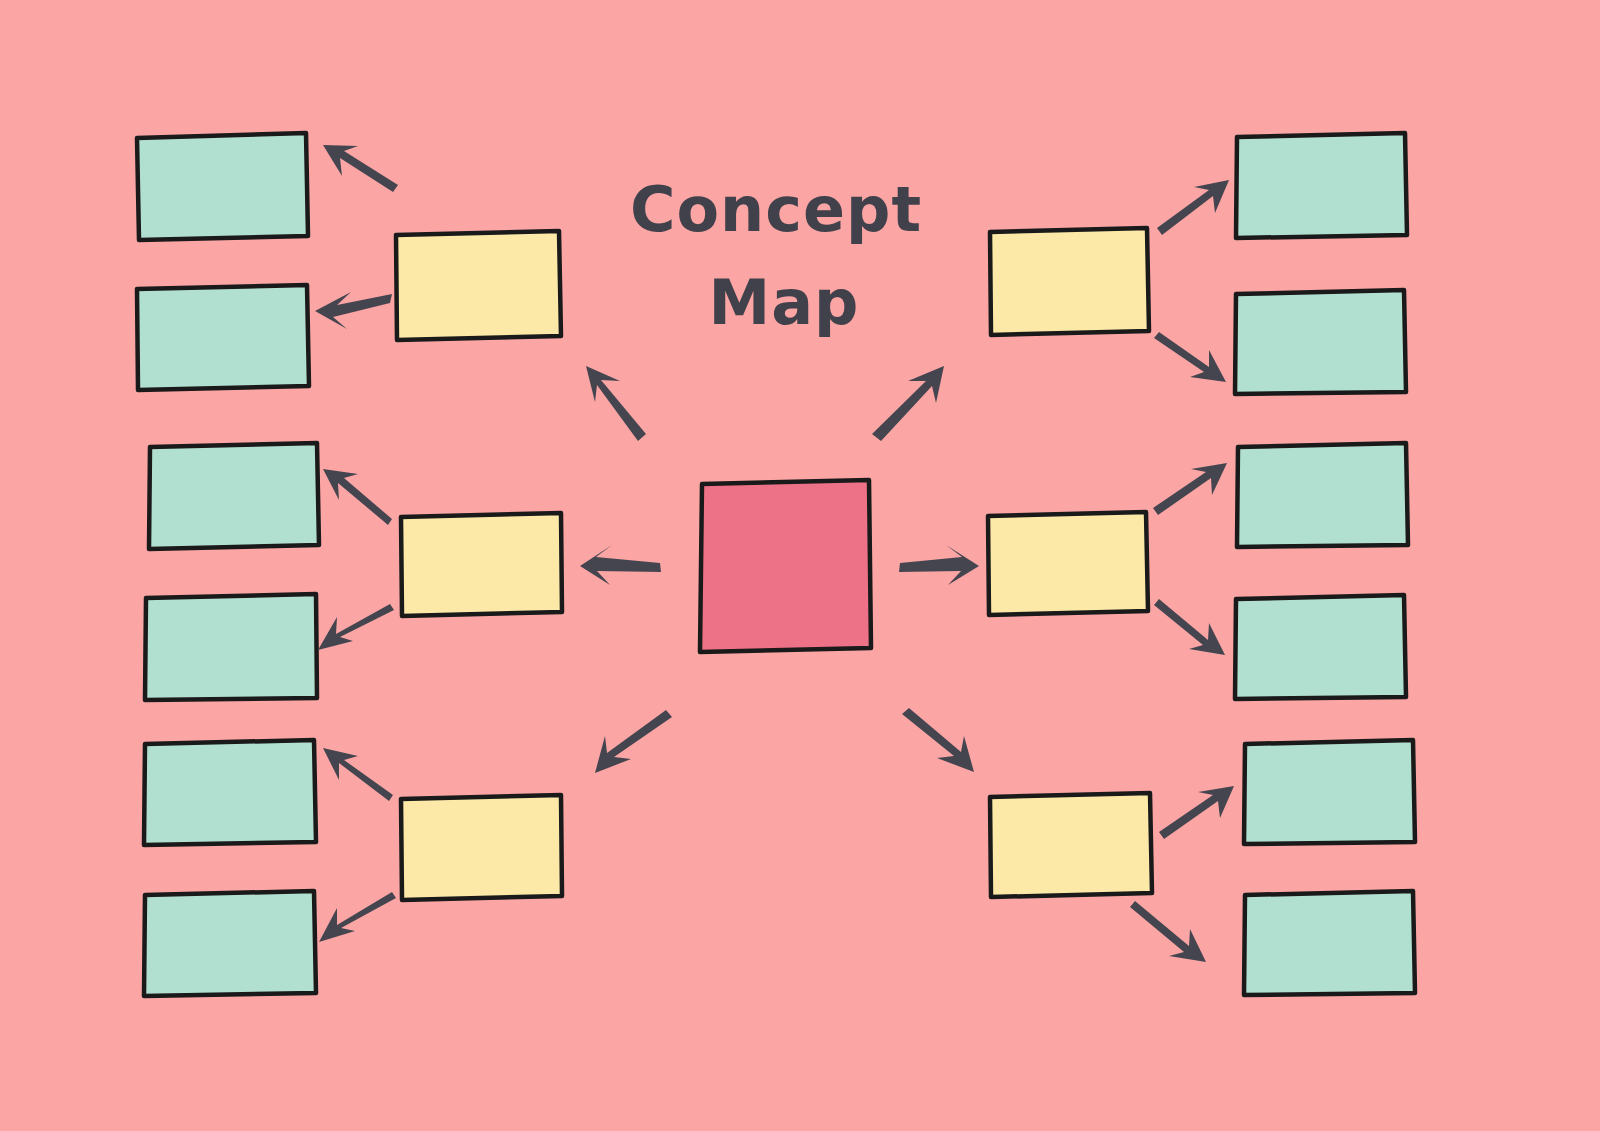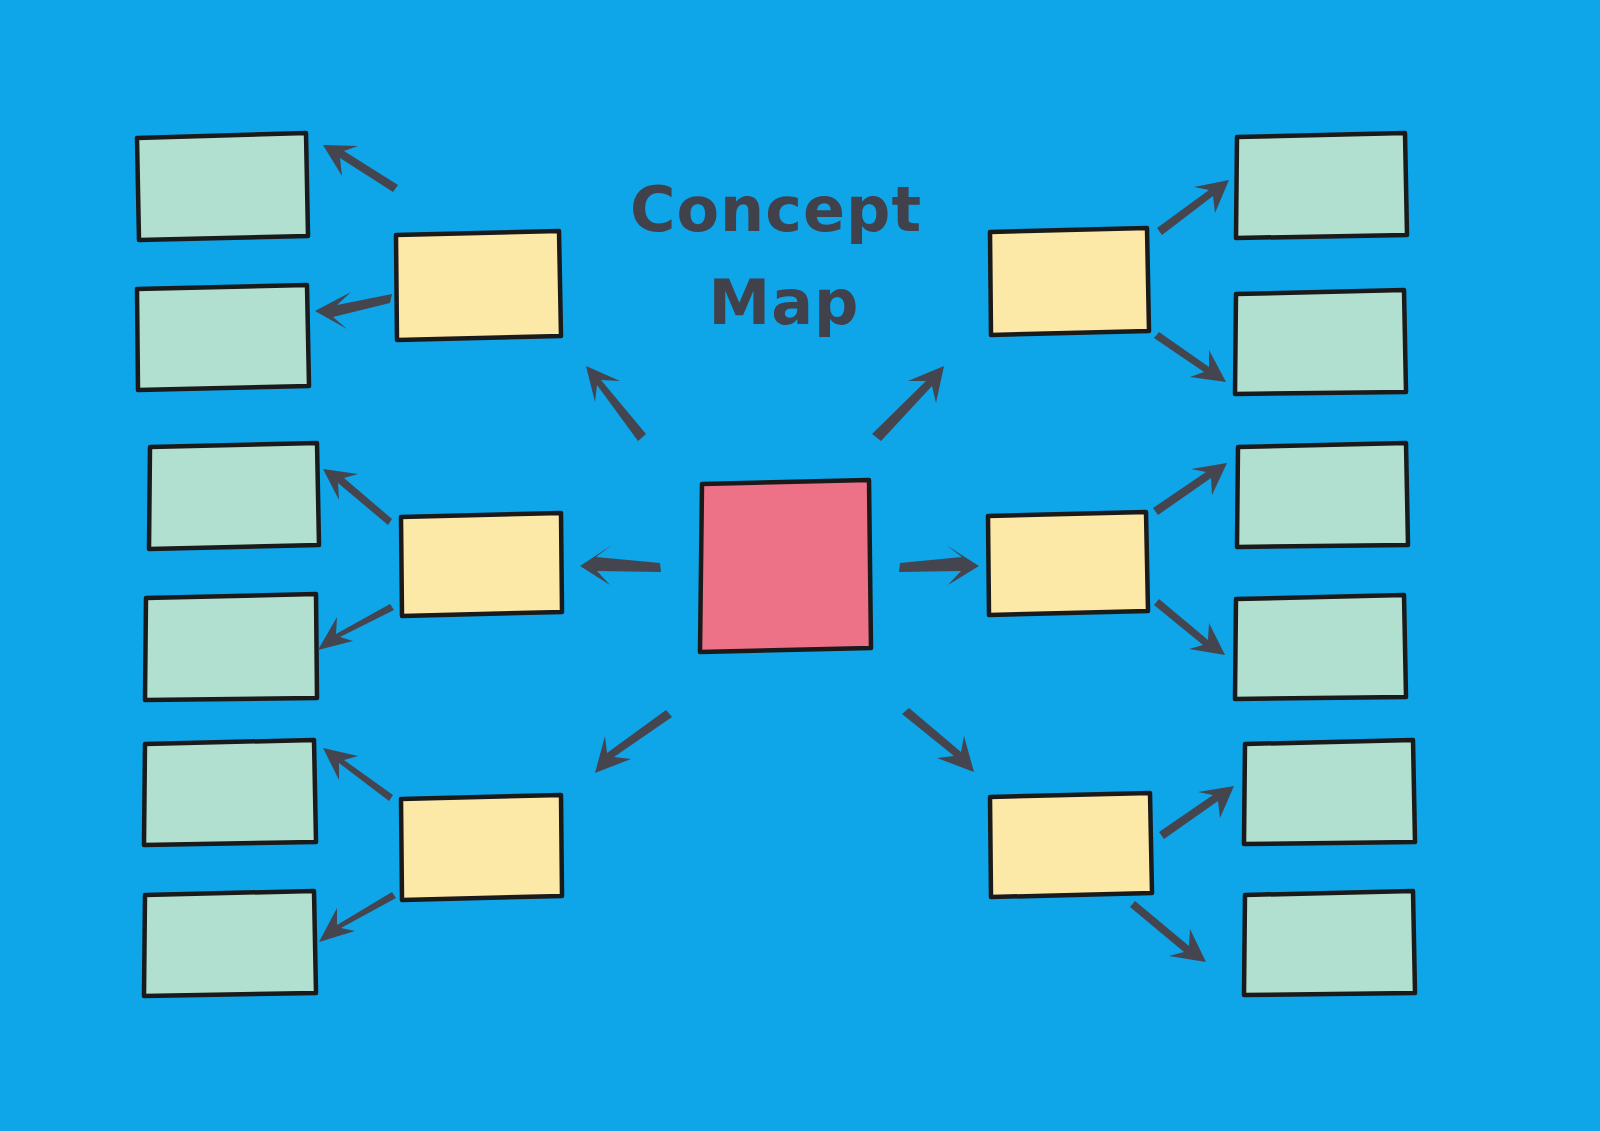"Concept" div { background: #0ea5e9 -> #fca5a5 }
